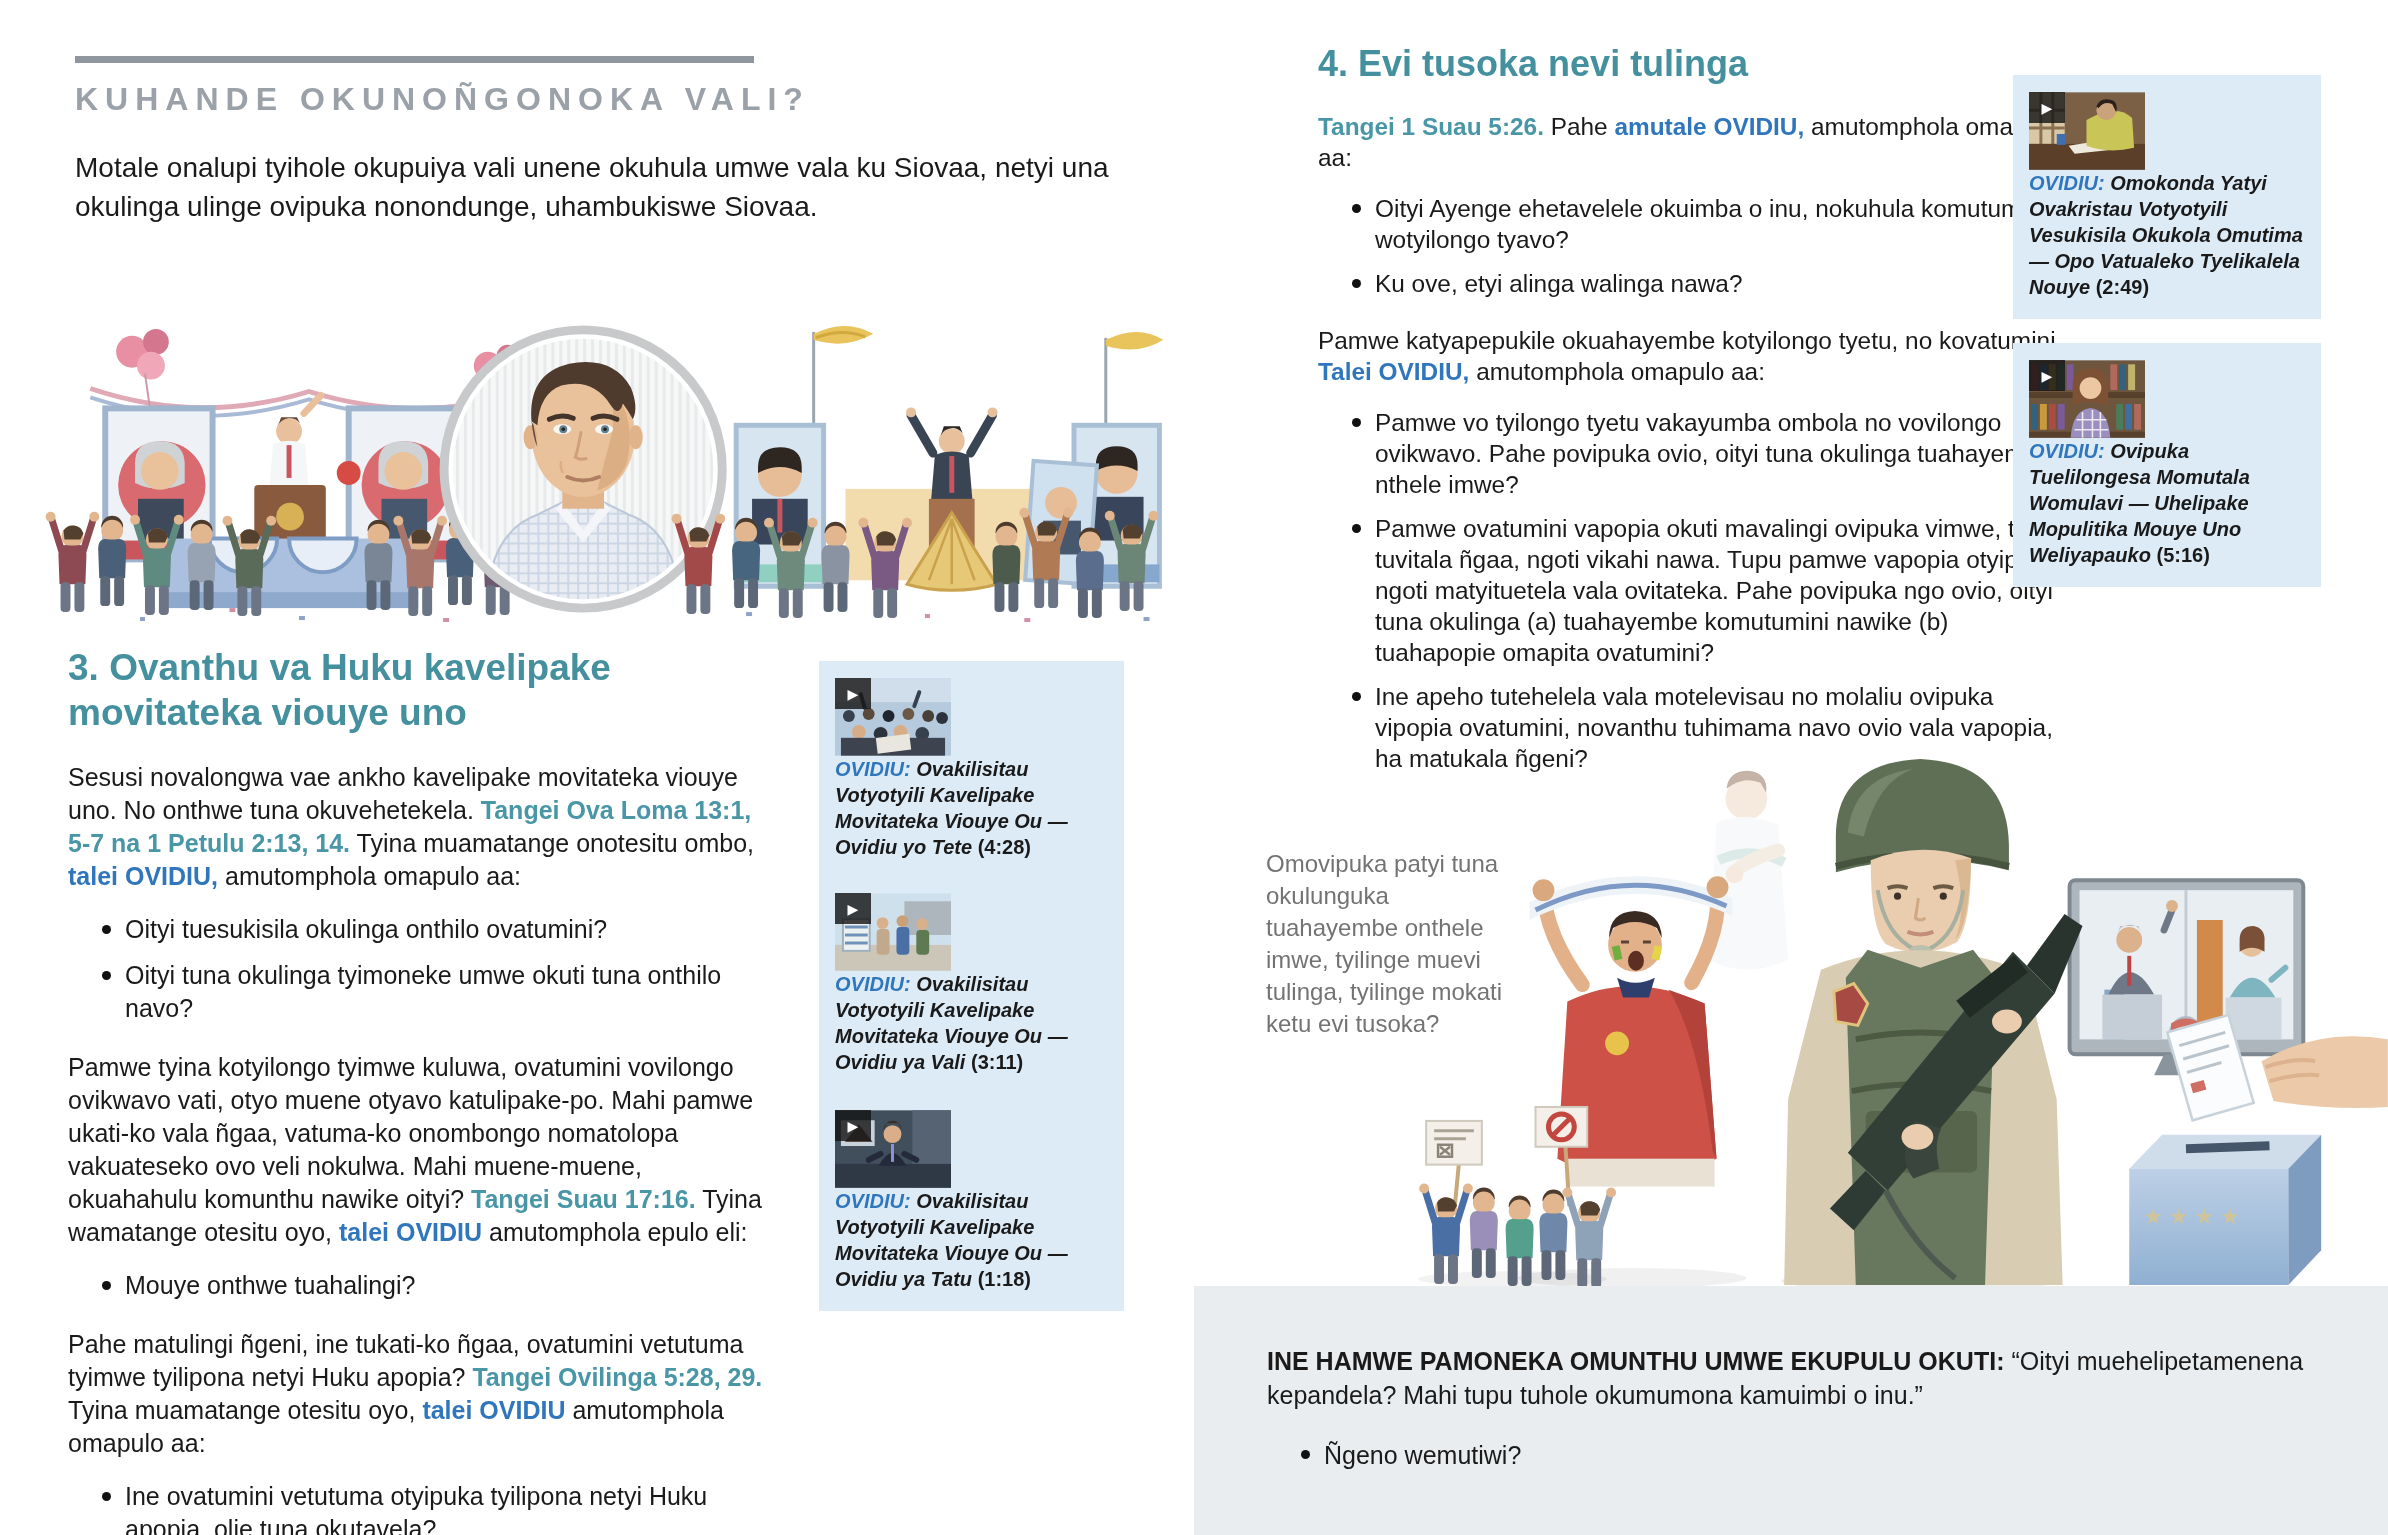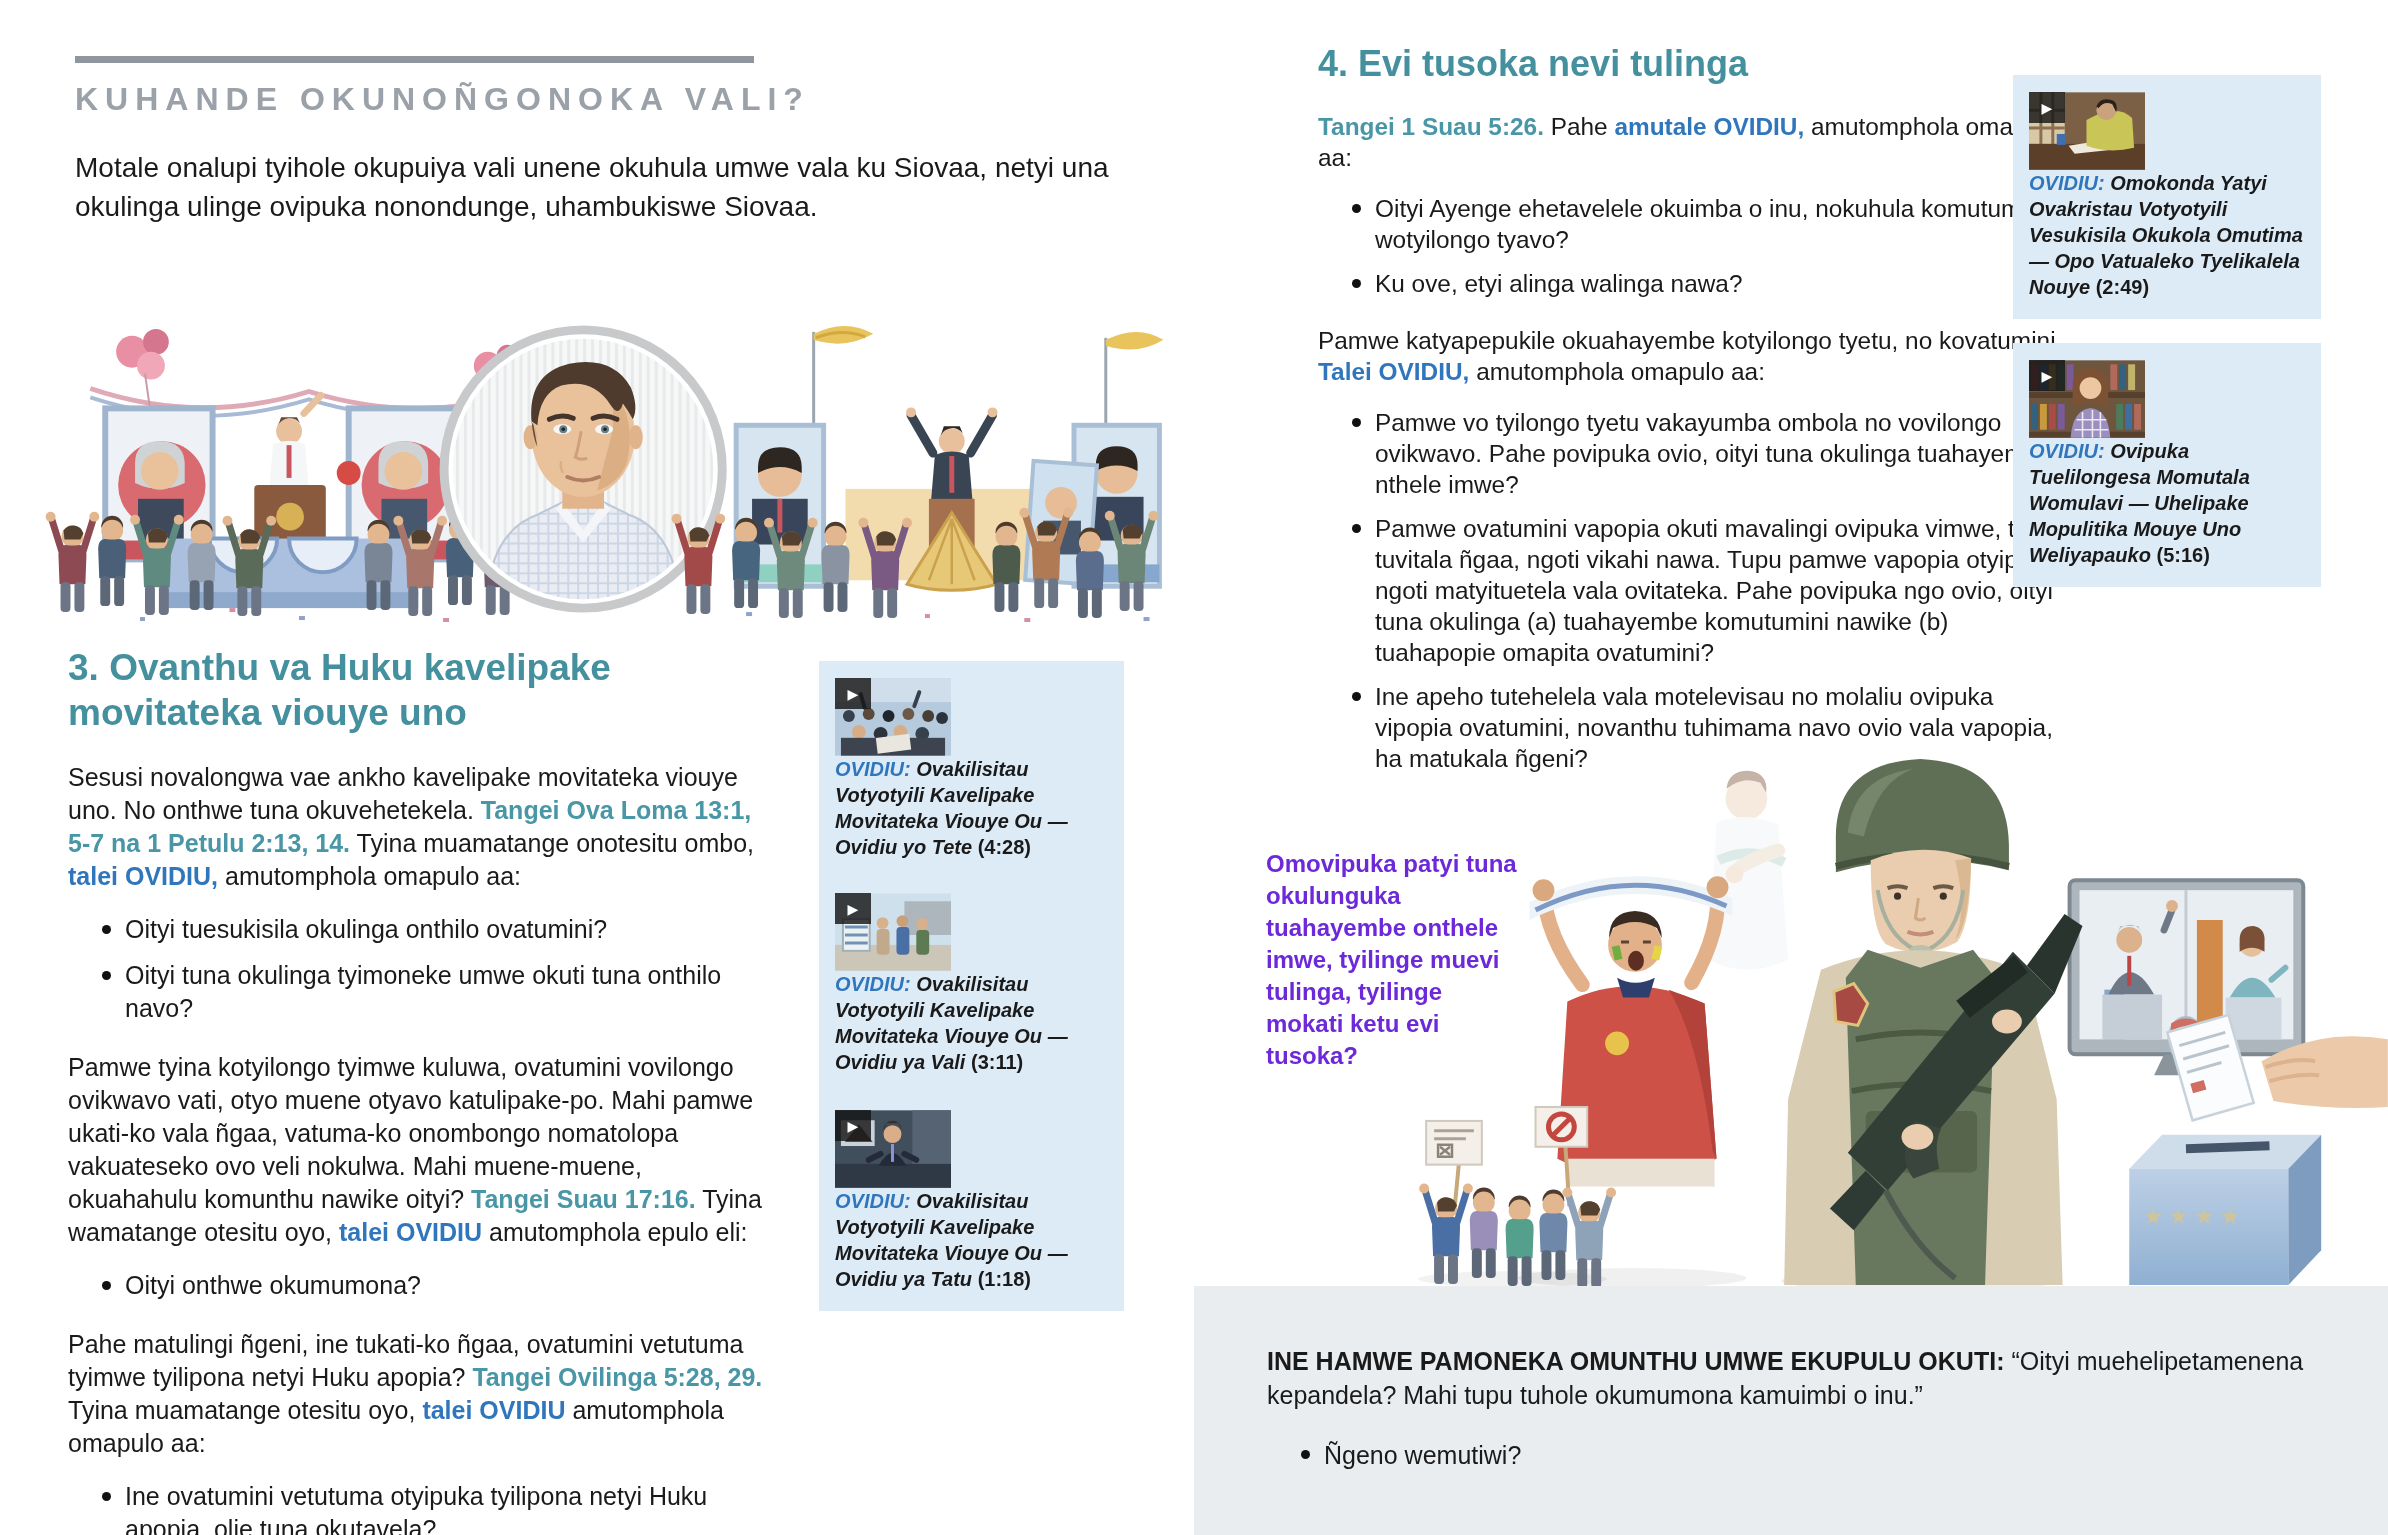"Omovipuka patyi tuna okulunguka" .illu-caption { color: #6d28d9 -> #737373; font-weight: bold -> none }
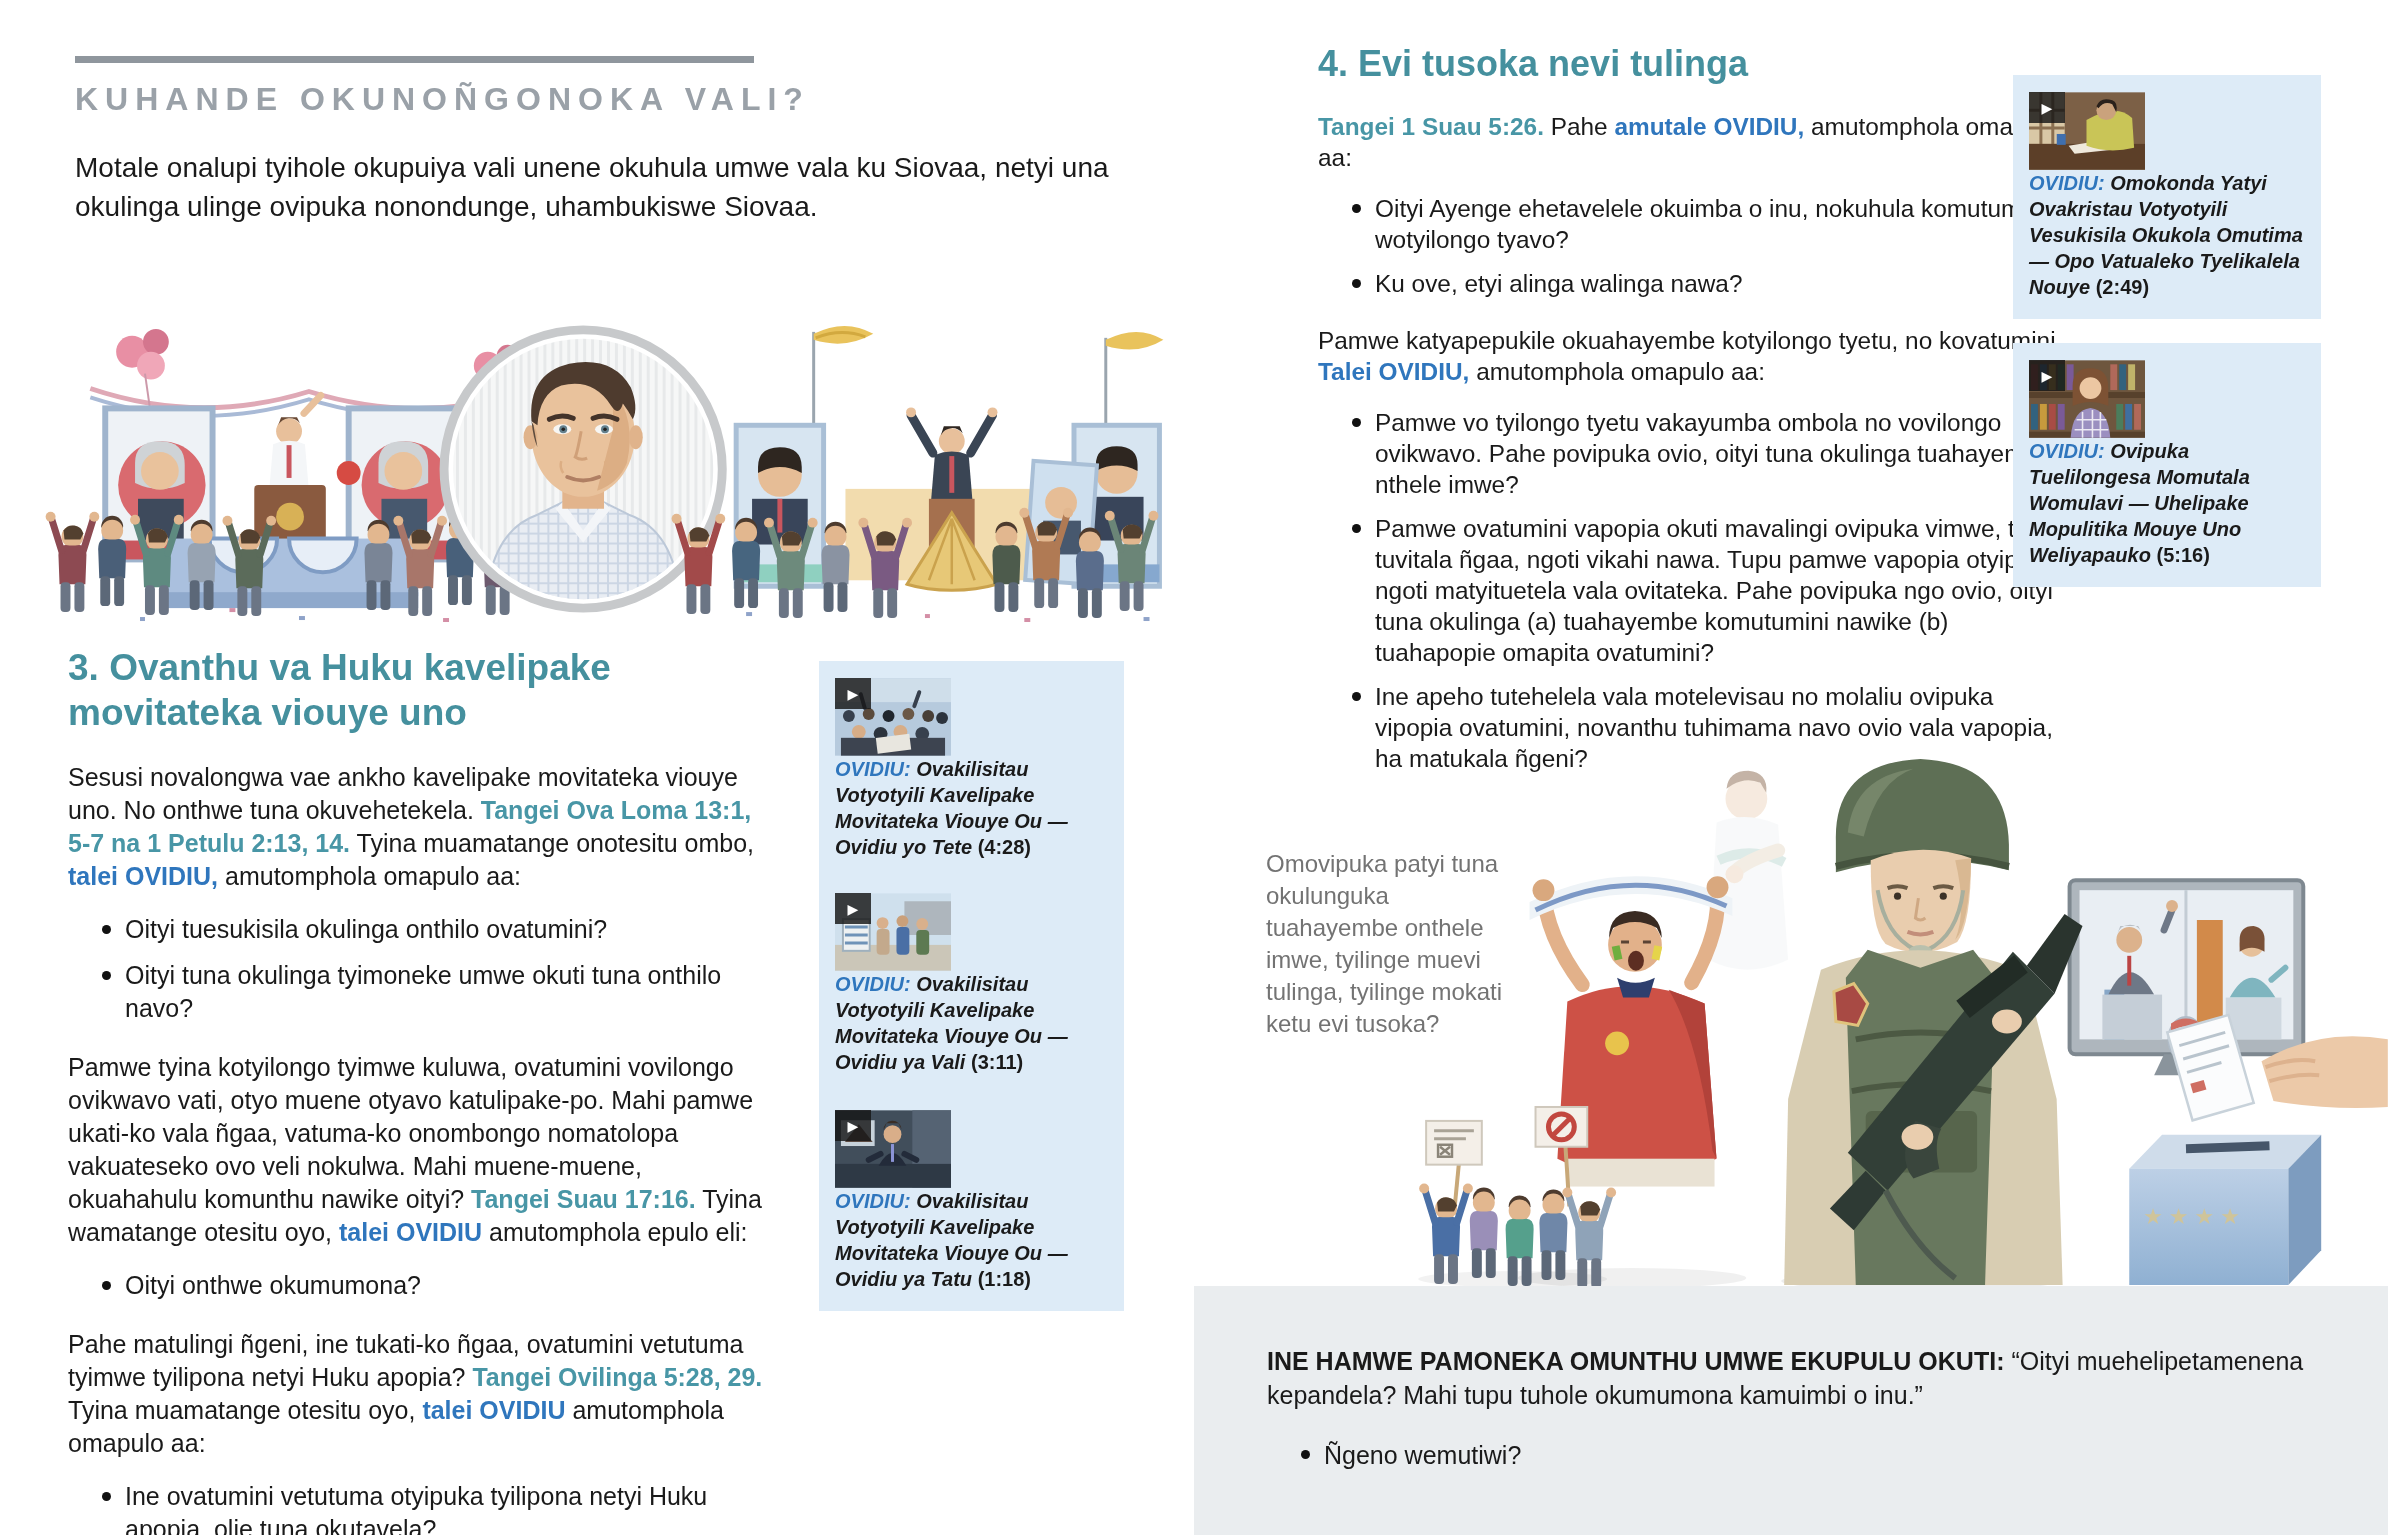"Oityi onthwe okumumona?" li { text: Oityi onthwe okumumona -> Mouye onthwe tuahalingi }
